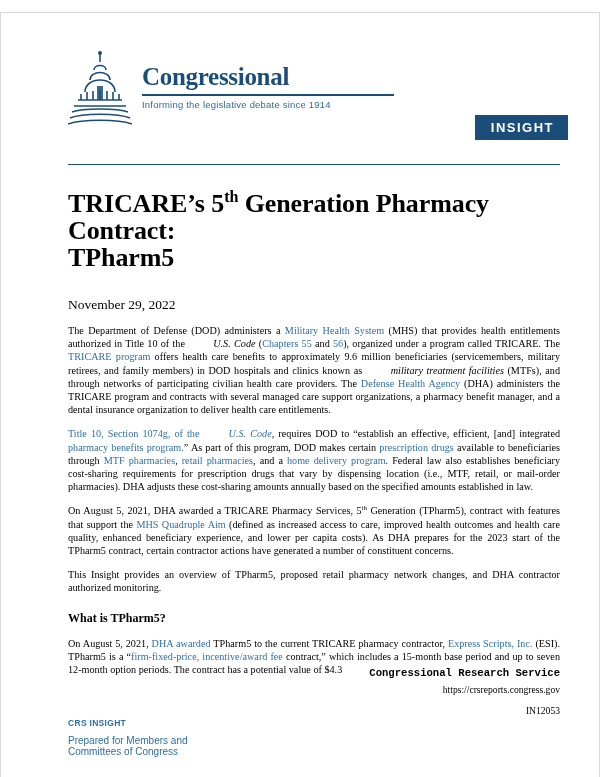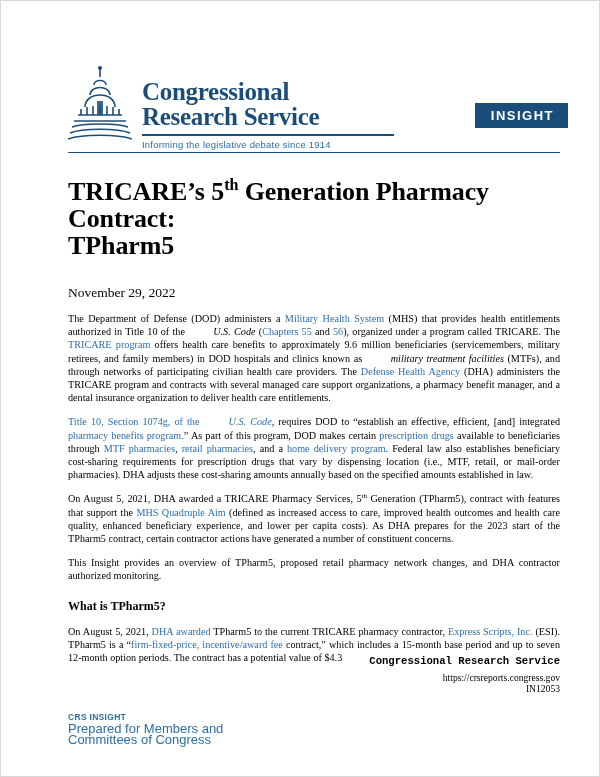"Congressional" .header { align-items: flex-end -> flex-start; margin-top: none -> 12px }
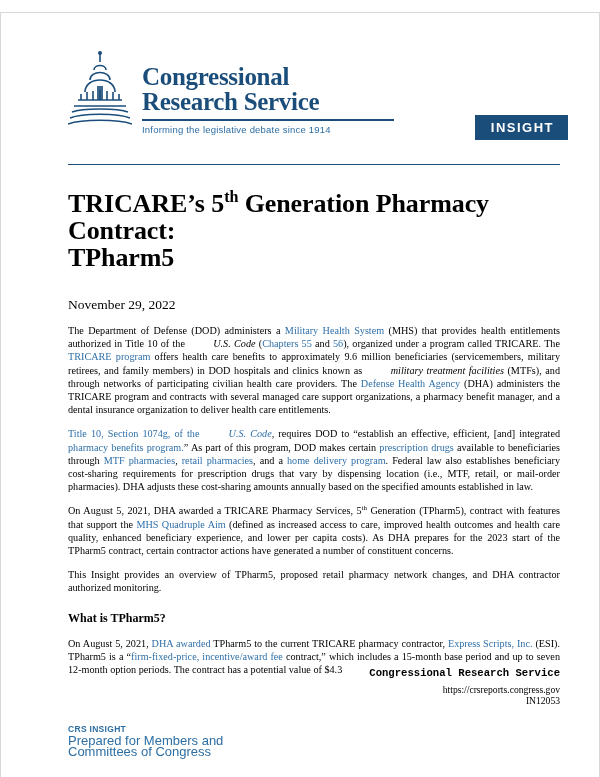"Research Service" div.crs-title { html: <div>Research Service</div> -> none }
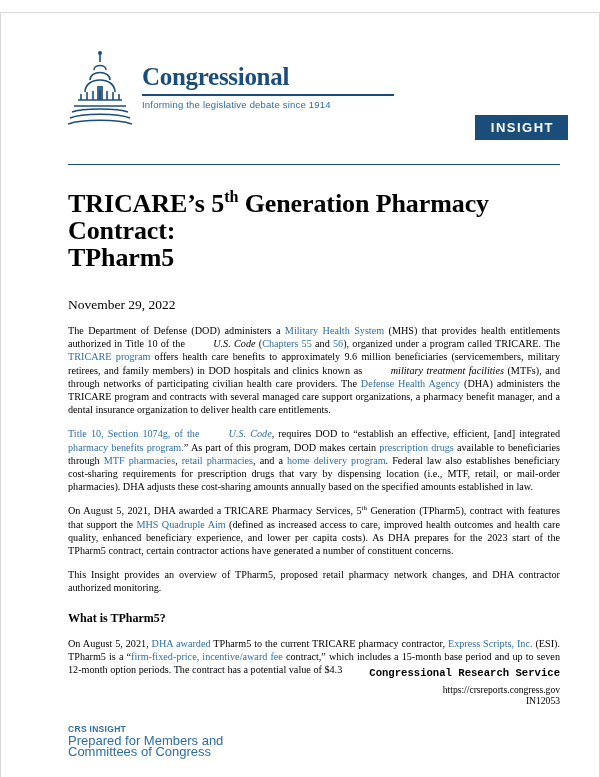"IN12053" .footer-id { margin-top: 0 -> 10px }
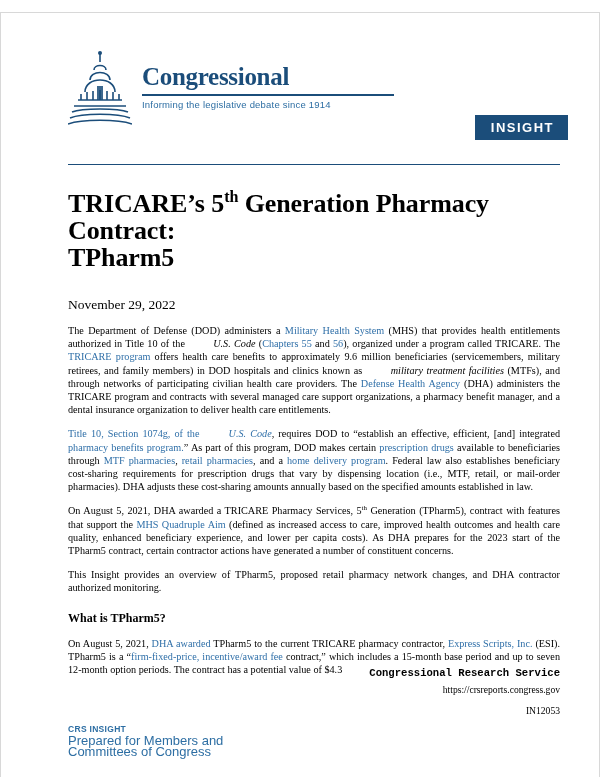"Prepared for Members and" .footer-left .fl-sub { font-size: 13px -> 10px; margin-top: 2px -> 8px }
